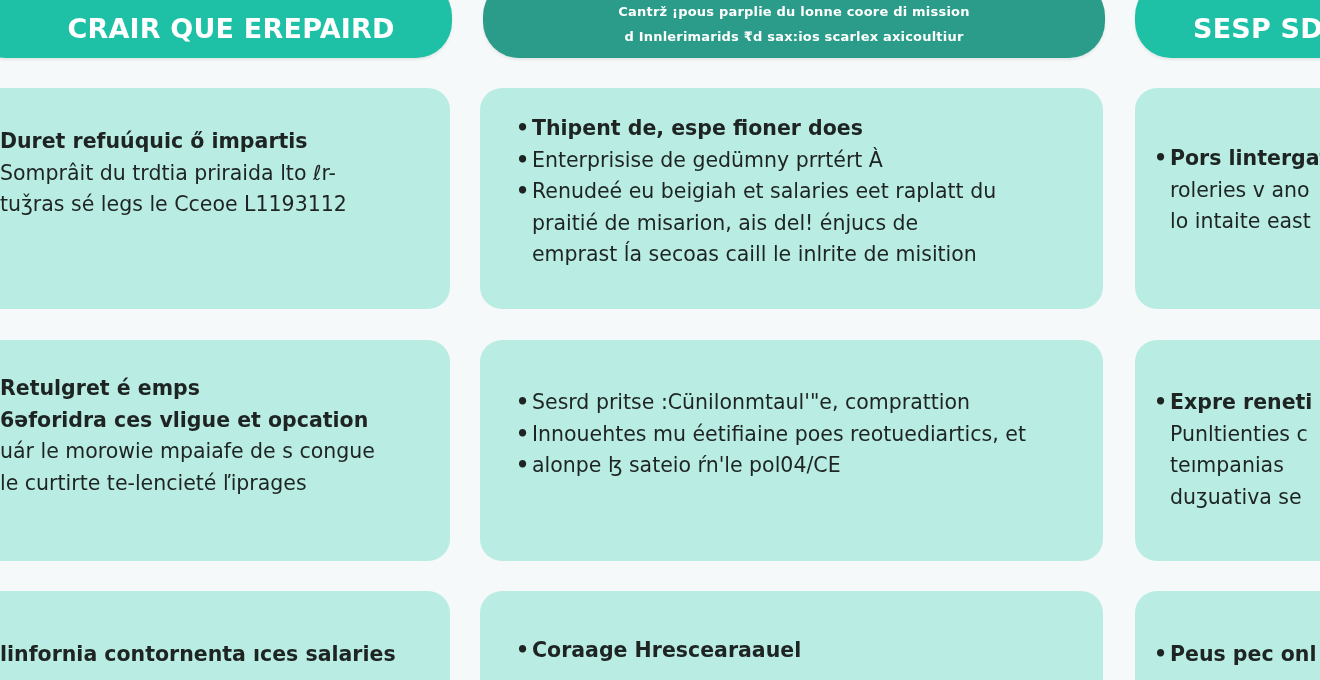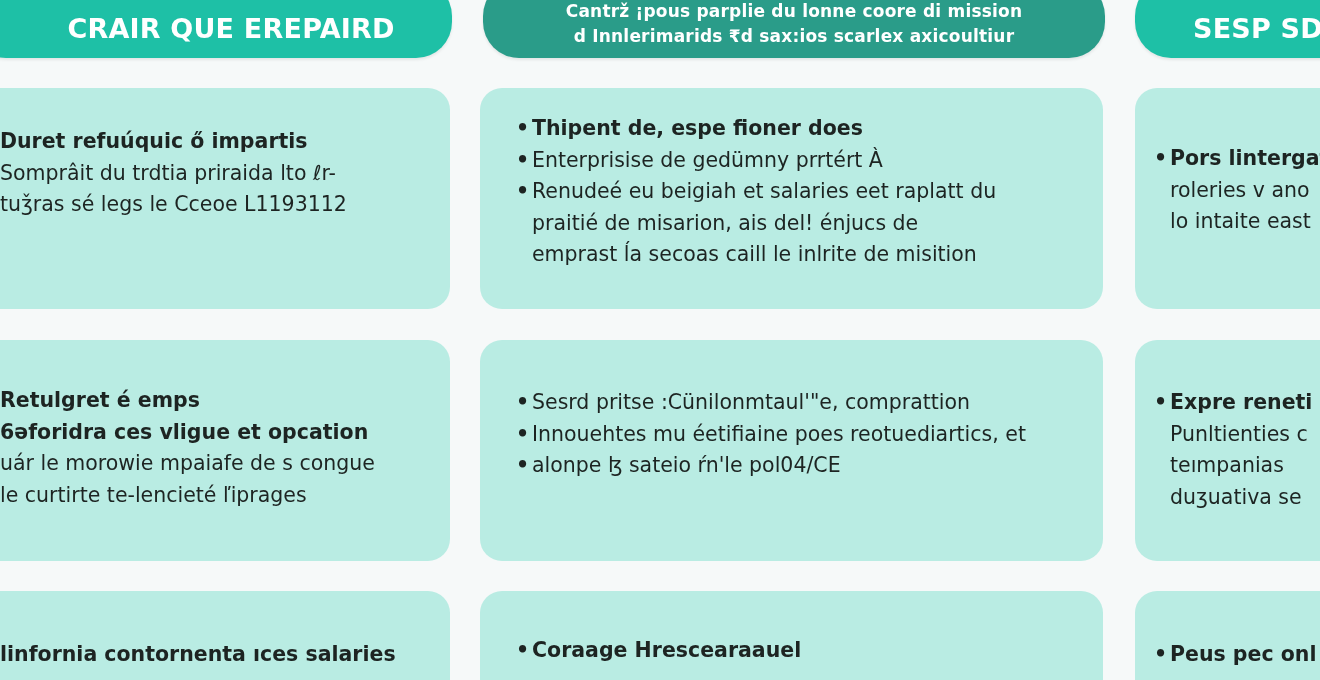"Cantrž ¡pous parplie du lonne" .header-pill.h2 .title { font-size: 17px -> 13px }
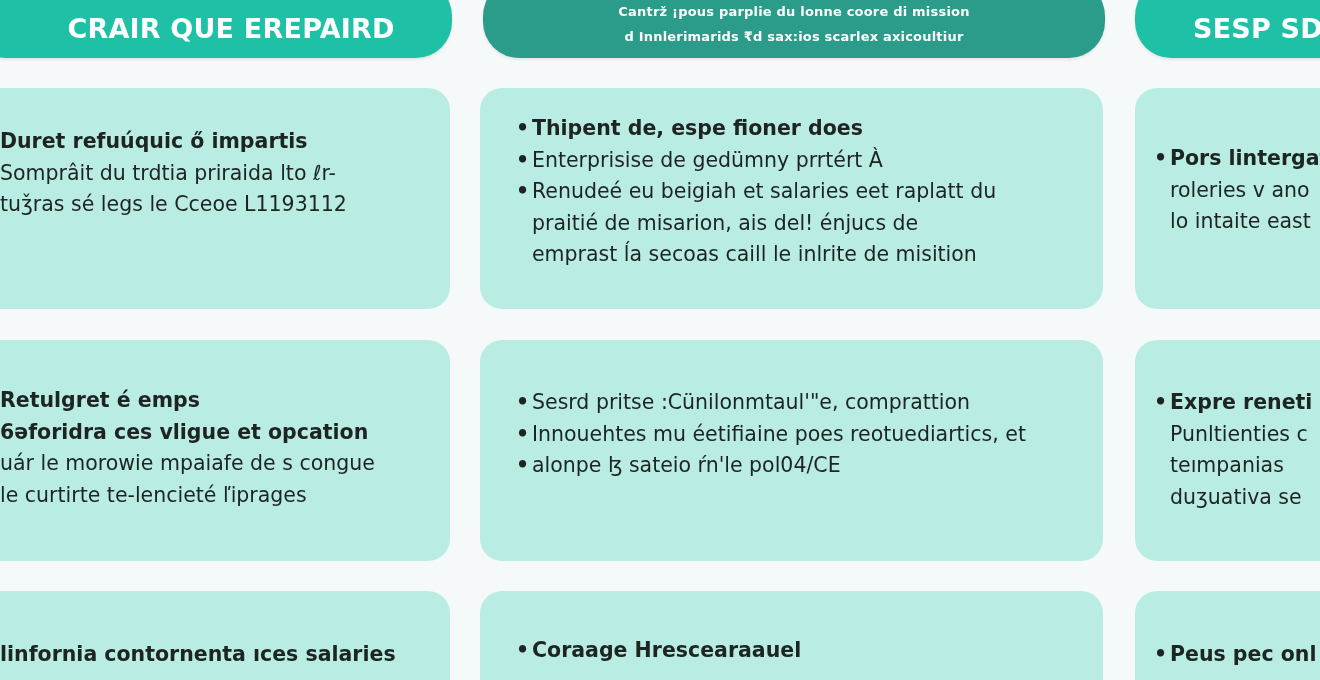"Retulgret é emps" .col1.row2 .content { top: 45px -> 33px }
